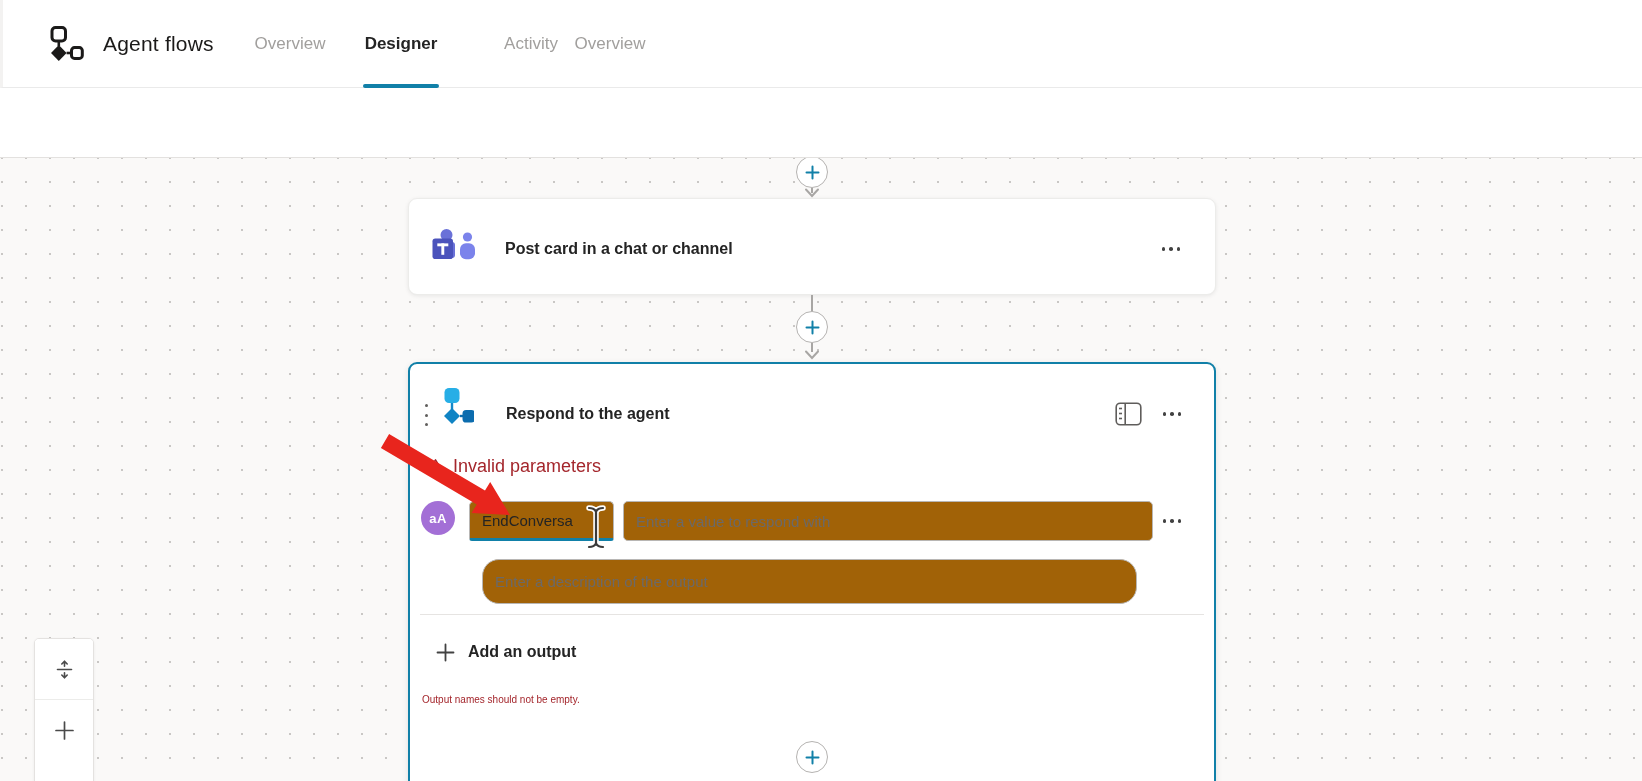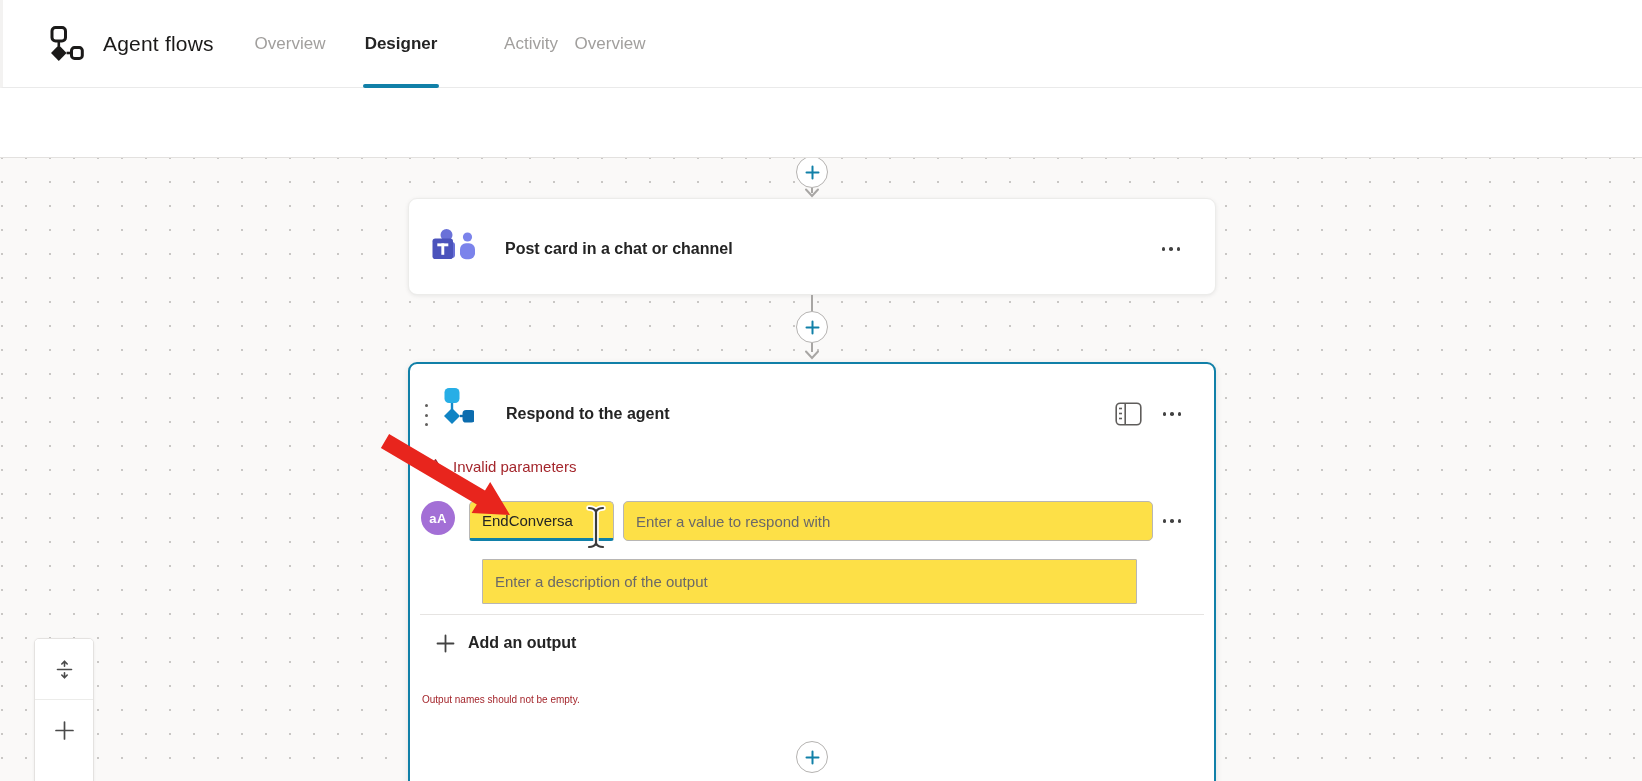"Invalid parameters" .warning-row { font-size: 15px -> 18px }
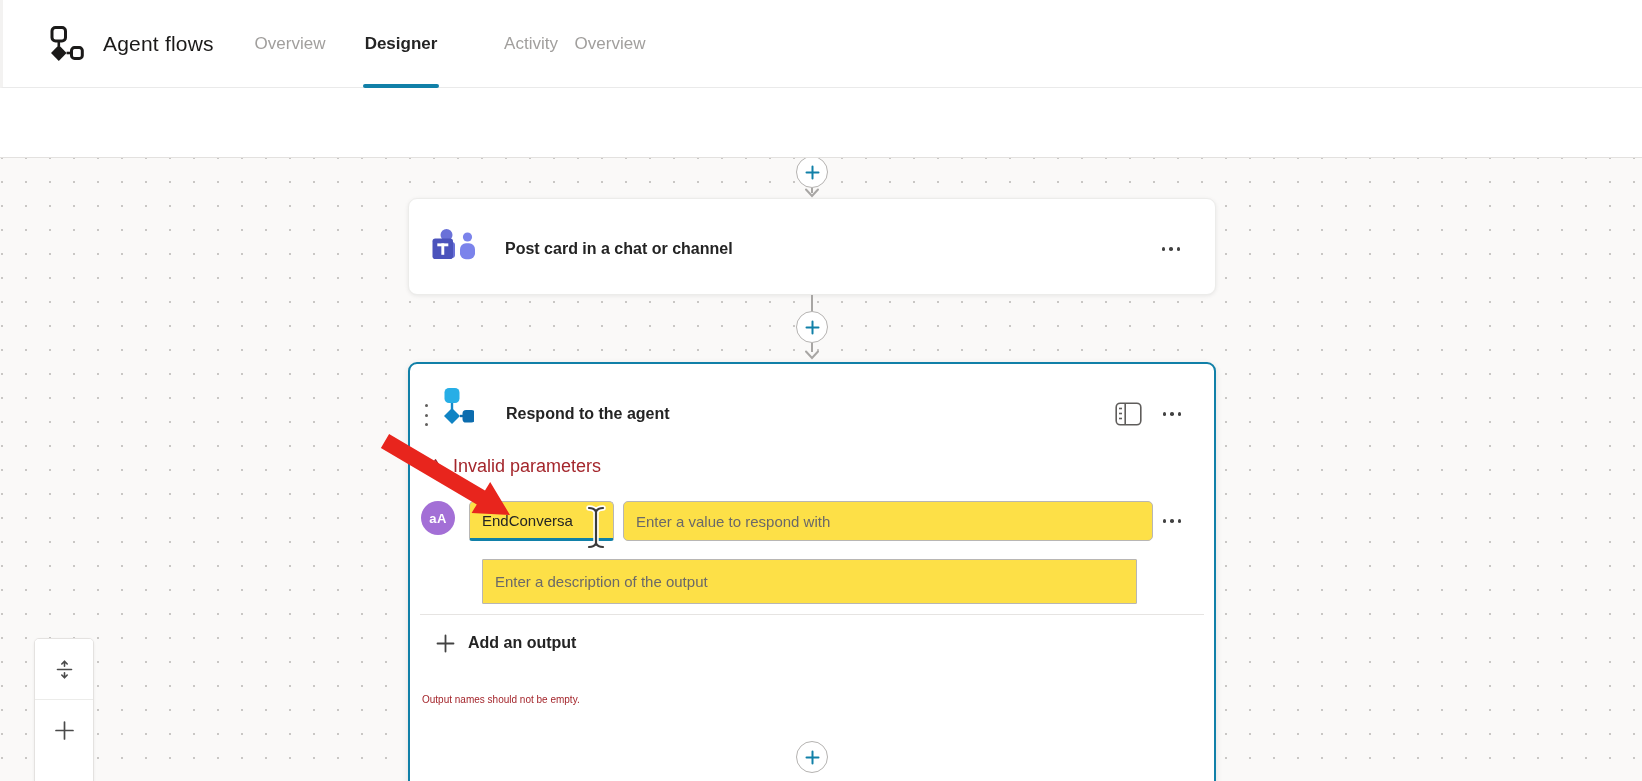"EndConversa" .param-input { background: #fde047 -> #a16207 }
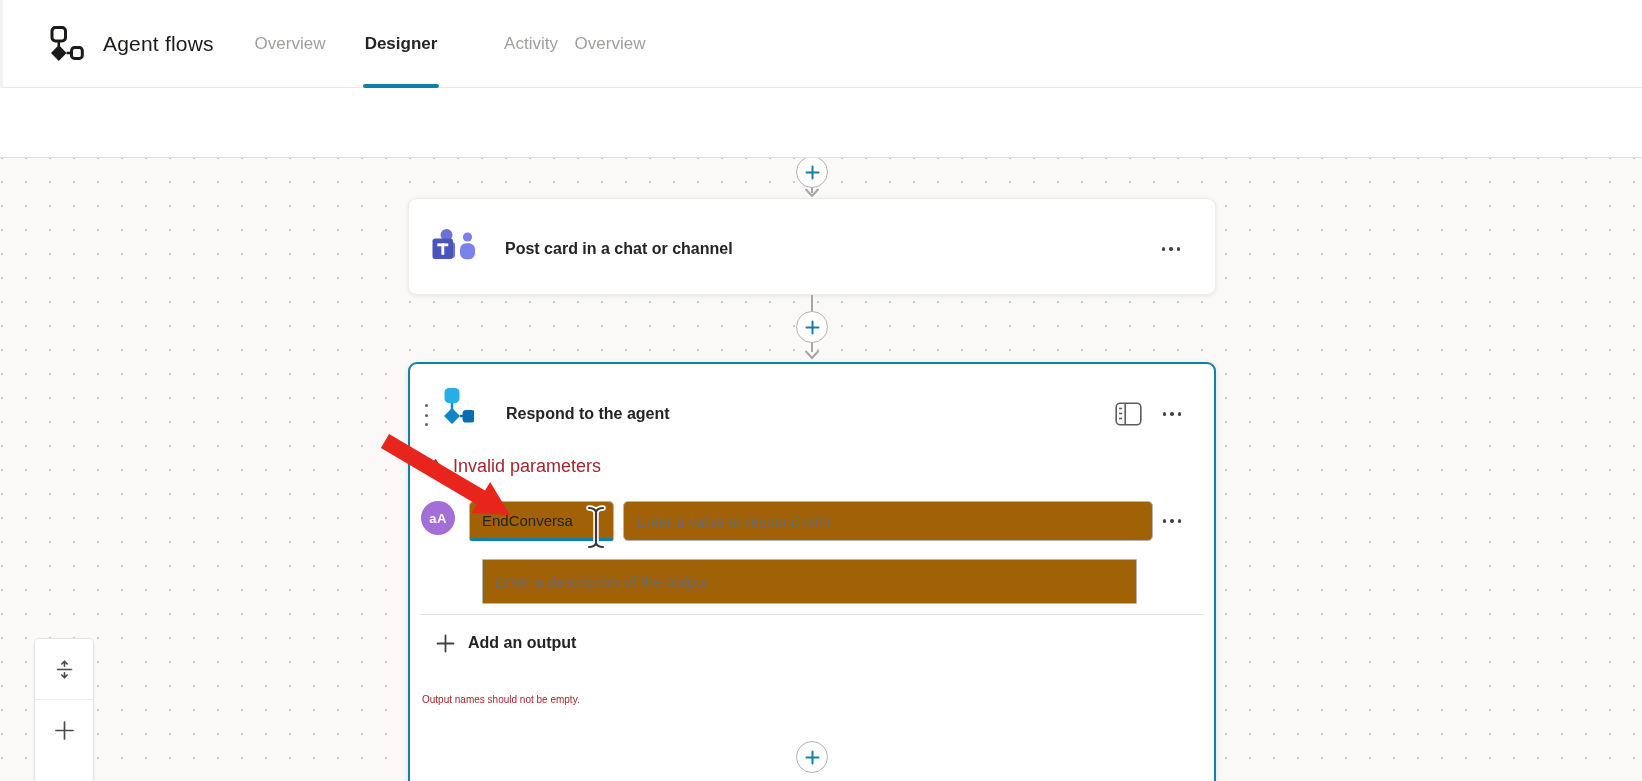"Enter a description of the" #input-desc { border-radius: 1px -> 17px }
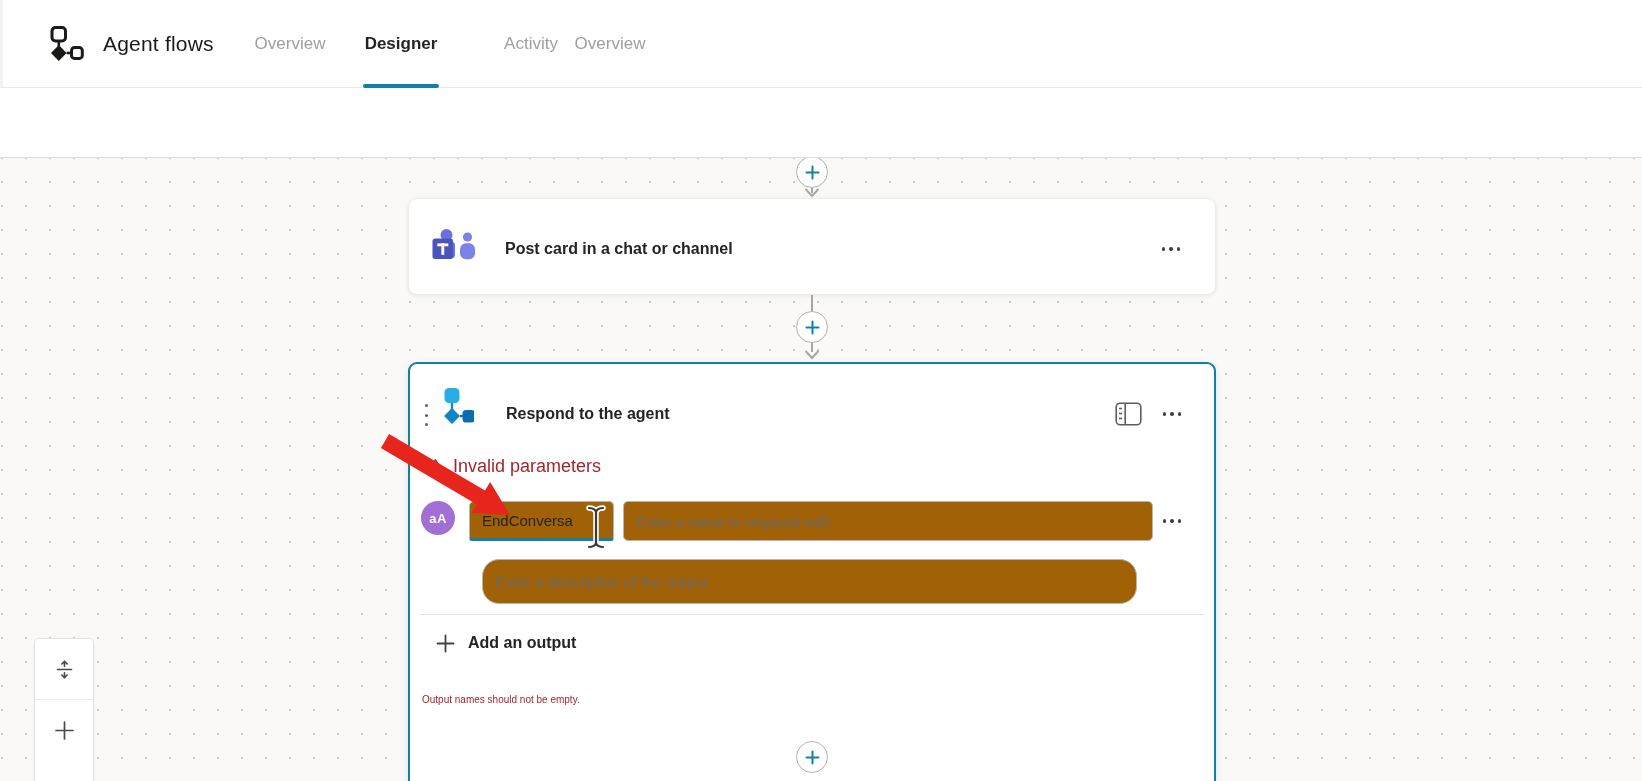"Add an output" .add-output { align-items: none -> center }
